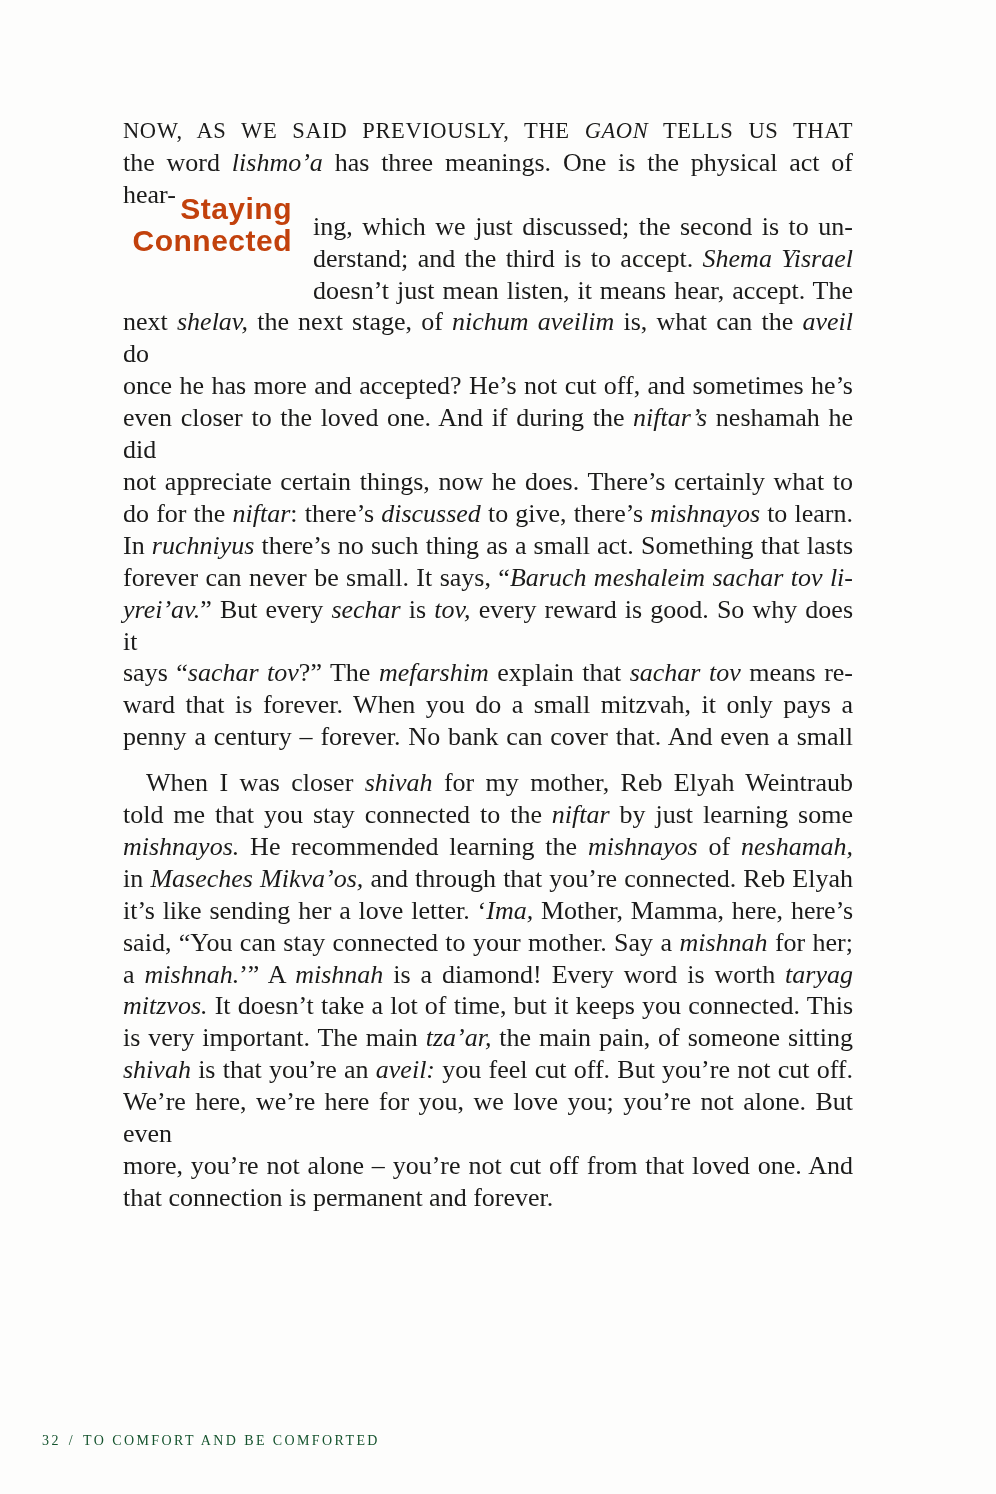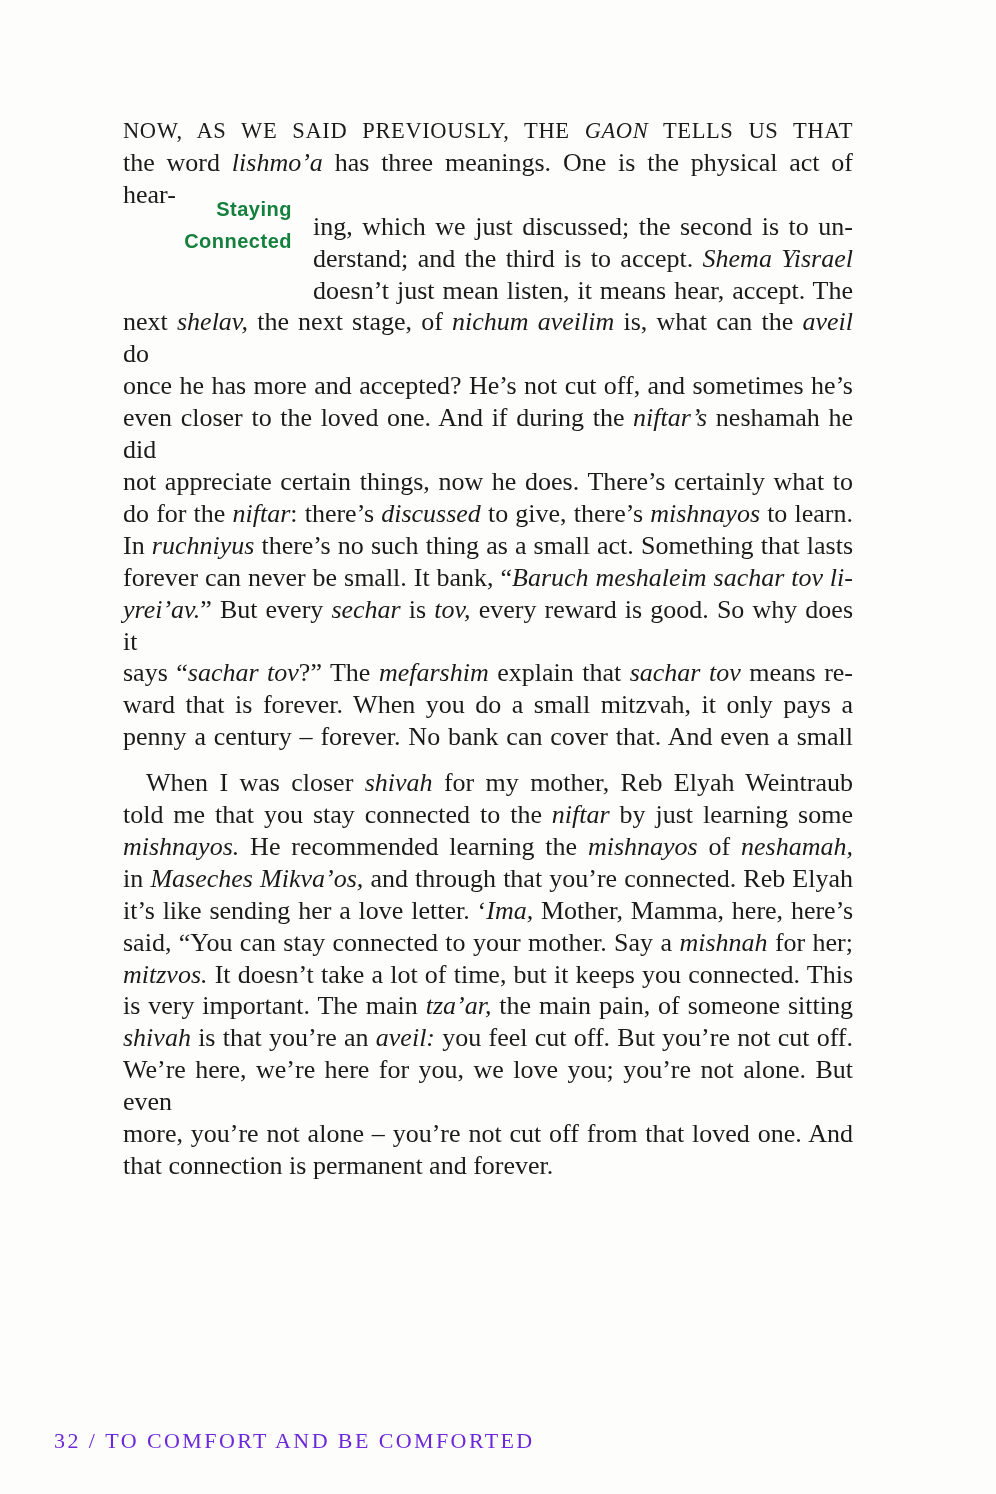"Staying" .heading { color: #15803d -> #c2410c; font-size: 20px -> 30px }
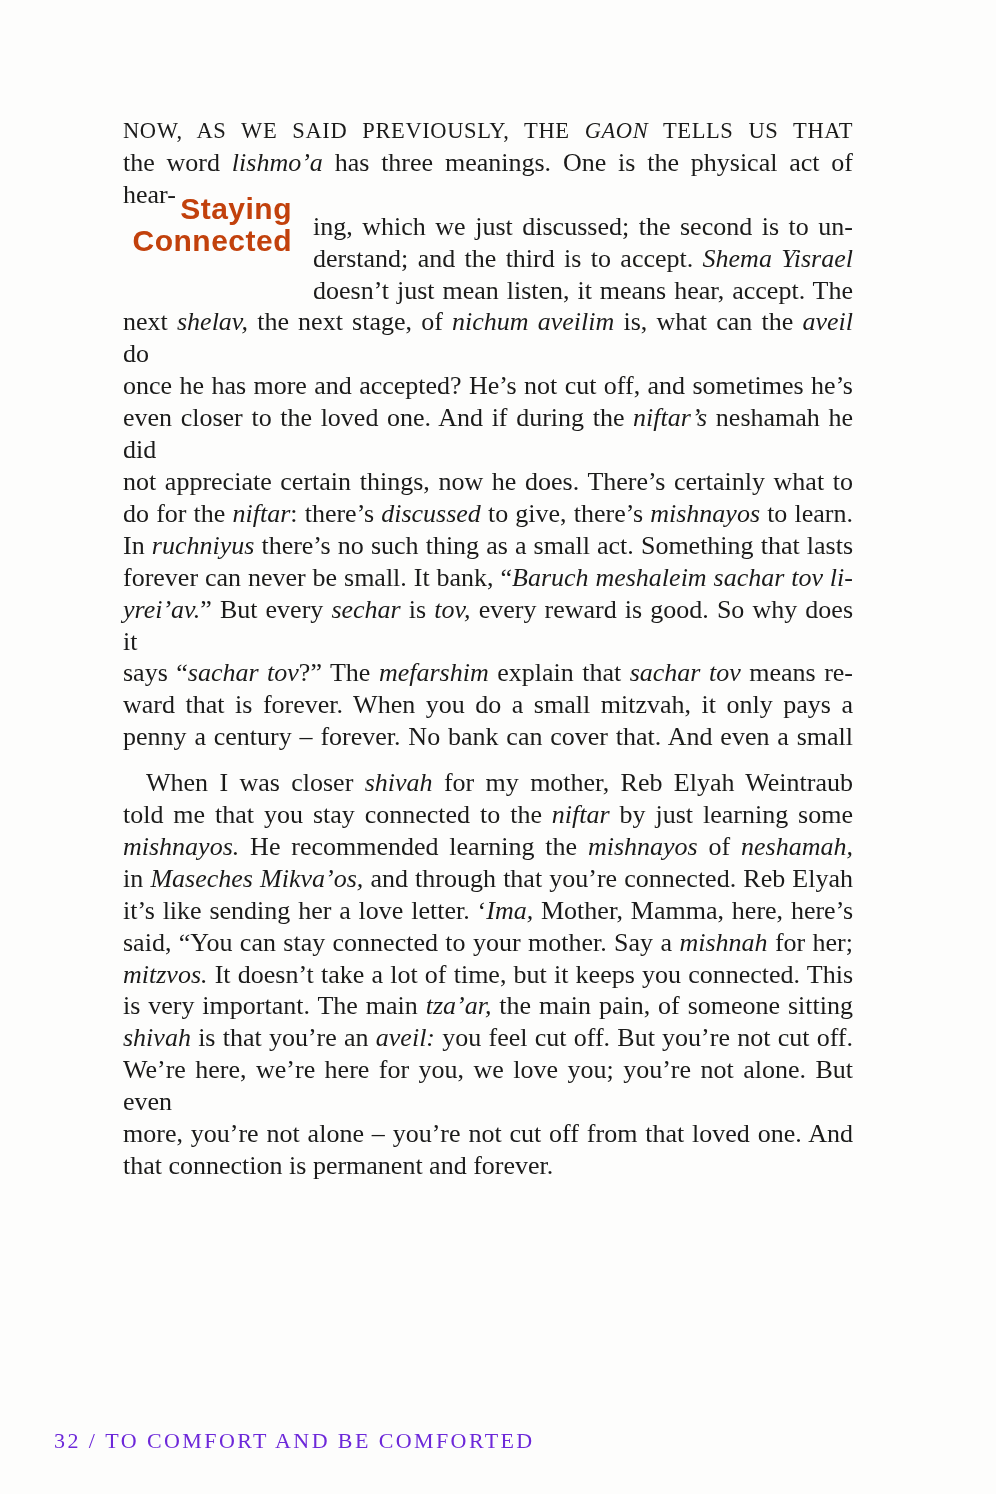"forever can never be small." span { text: bank -> says }
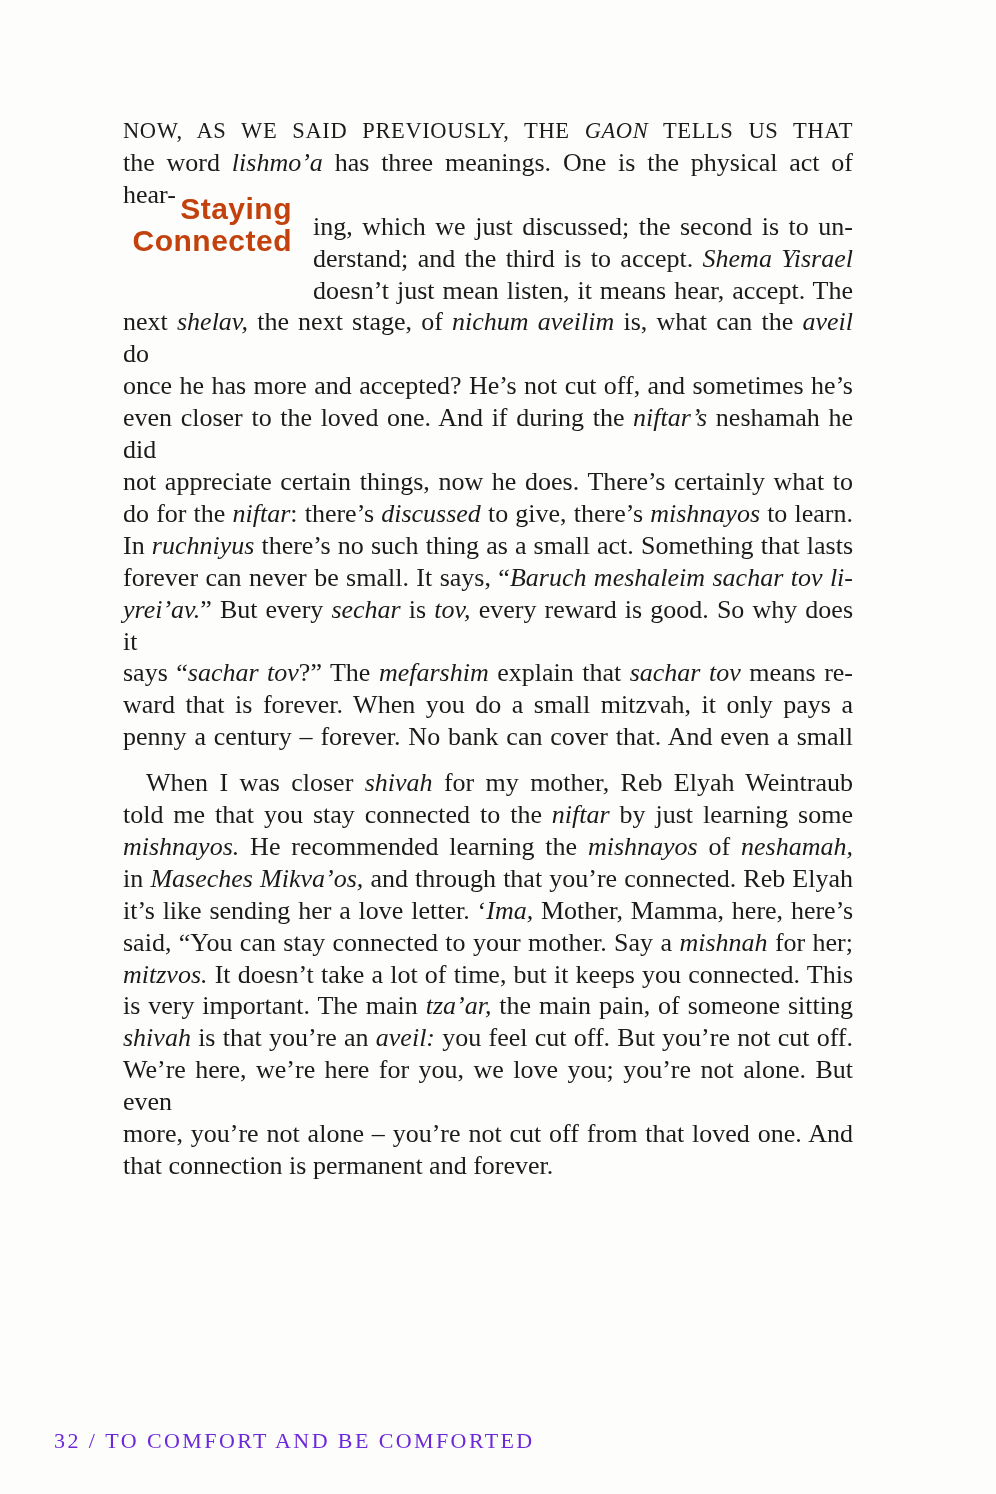"a mishnah.’” A mishnah is" div.line { html: none -> <div><span>a </span><span>mishnah.</span><span>’” A </span><span>mishnah</span><span> is a diamond! Every word is worth </span><span>taryag</span></div> }
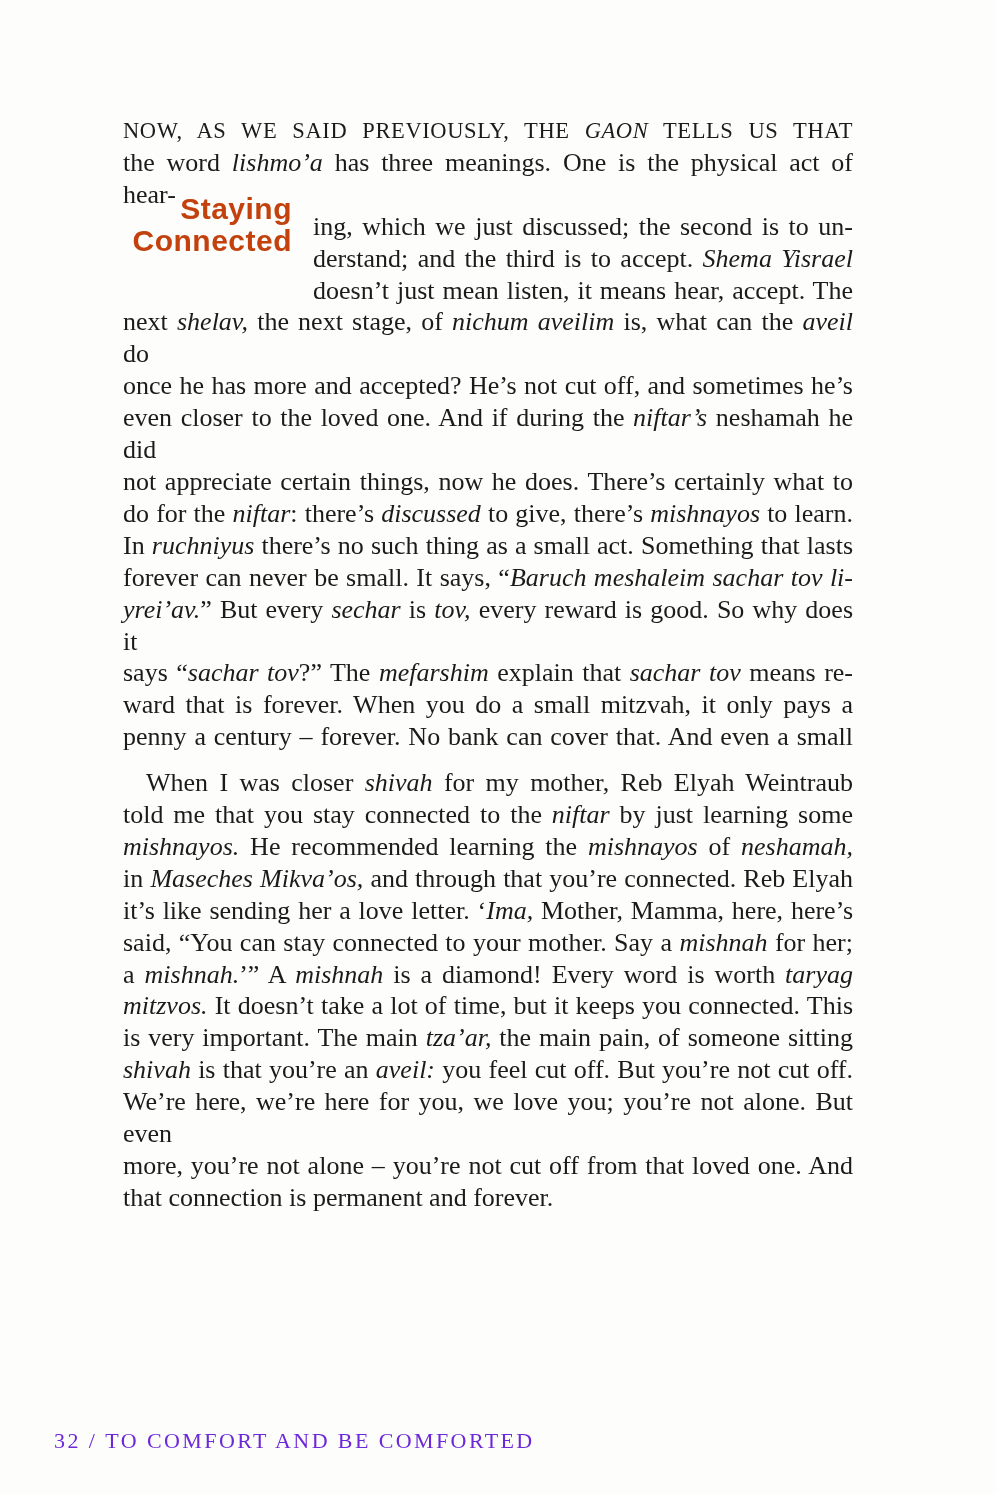"32 / TO COMFORT AND" .footer { color: #6d28d9 -> #14532d; font-size: 22px -> 14px; left: 54px -> 42px }
